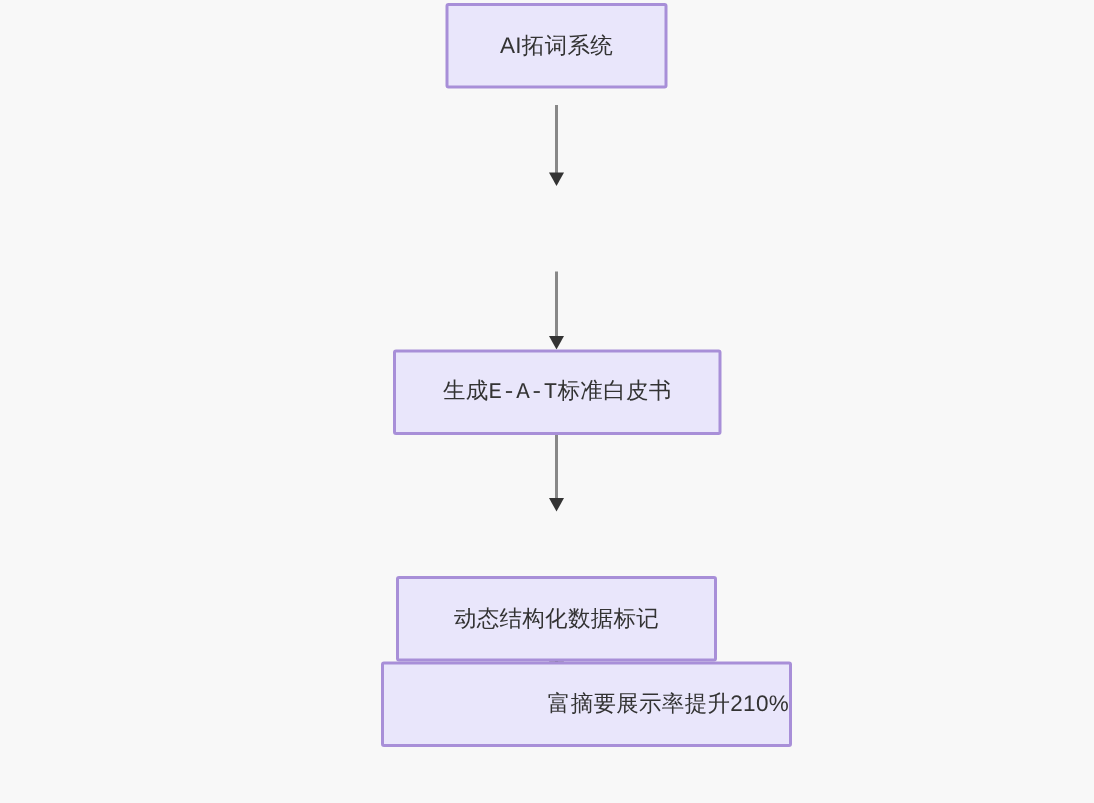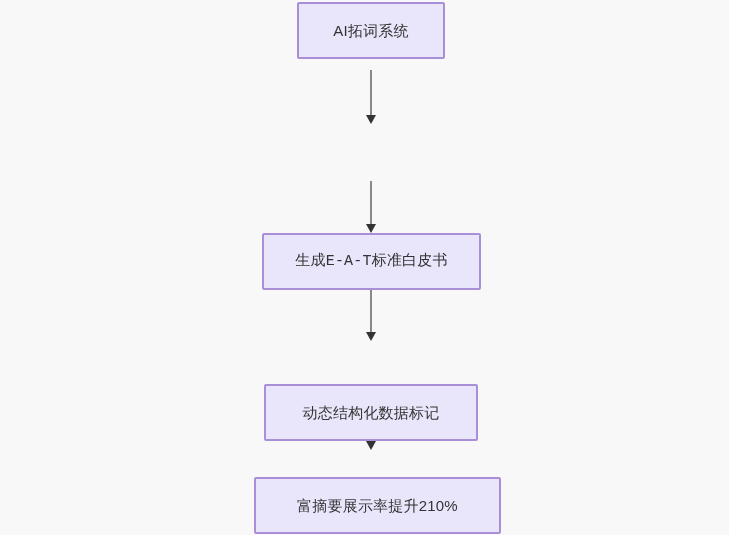"富摘要展示率提升210%" div.node { justify-content: none -> flex-end; top: 477px -> 441px; width: 247px -> 274px }
